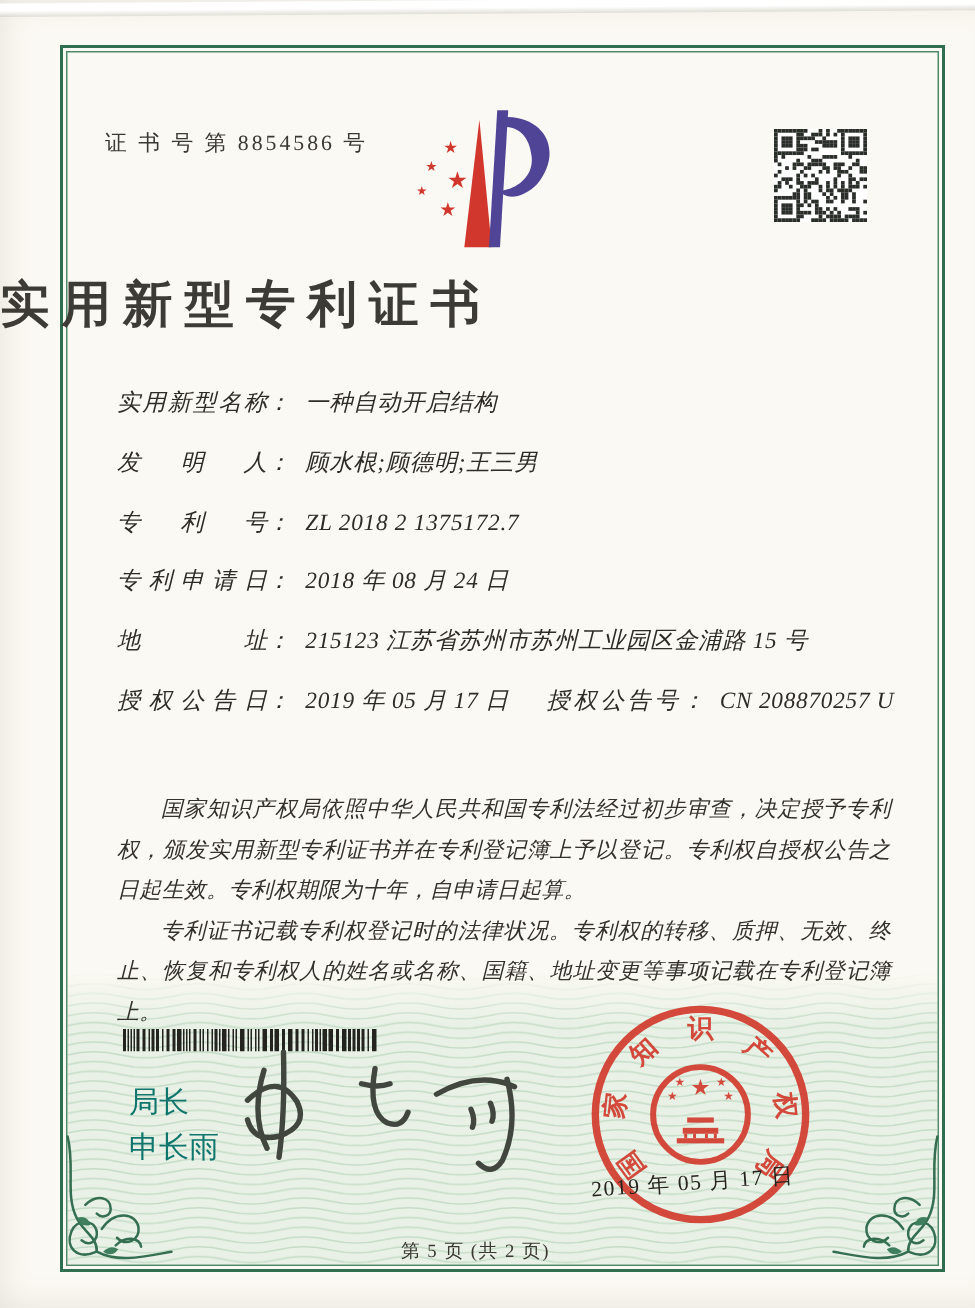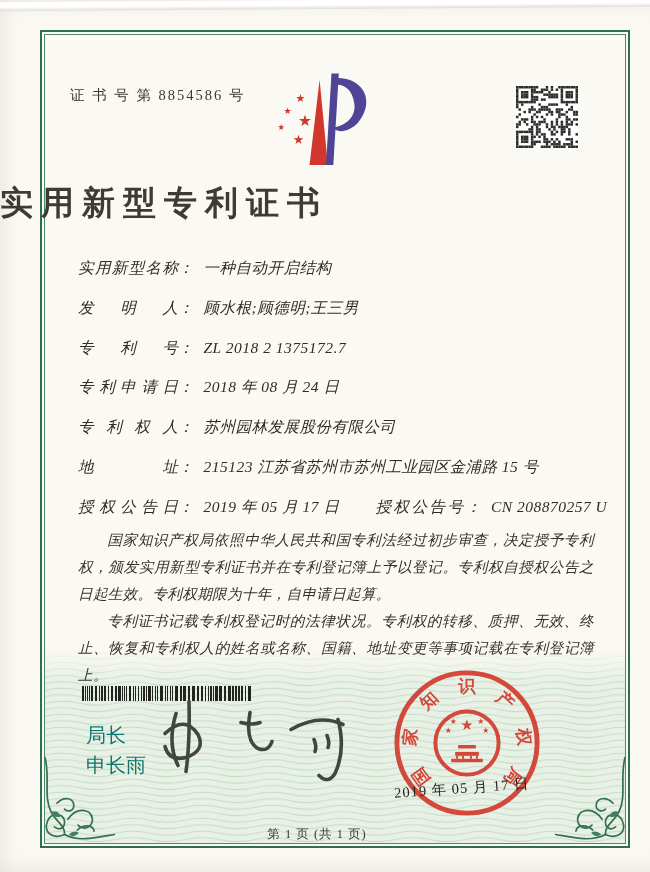"专利权人： 苏州园林发展股份有限公司" div.frow { html: <div> <span>专利权人</span><span>：</span><span>苏州园林发展股份有限公司</span> </div> -> none }
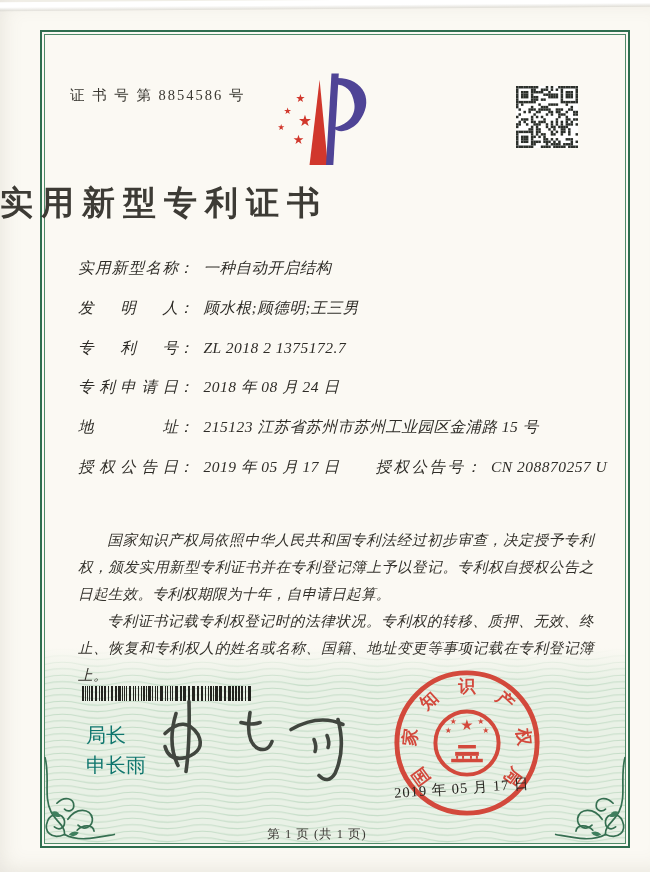"授权公告号： CN 208870257 U" .fgroup2 { margin-left: 36px -> 25px }
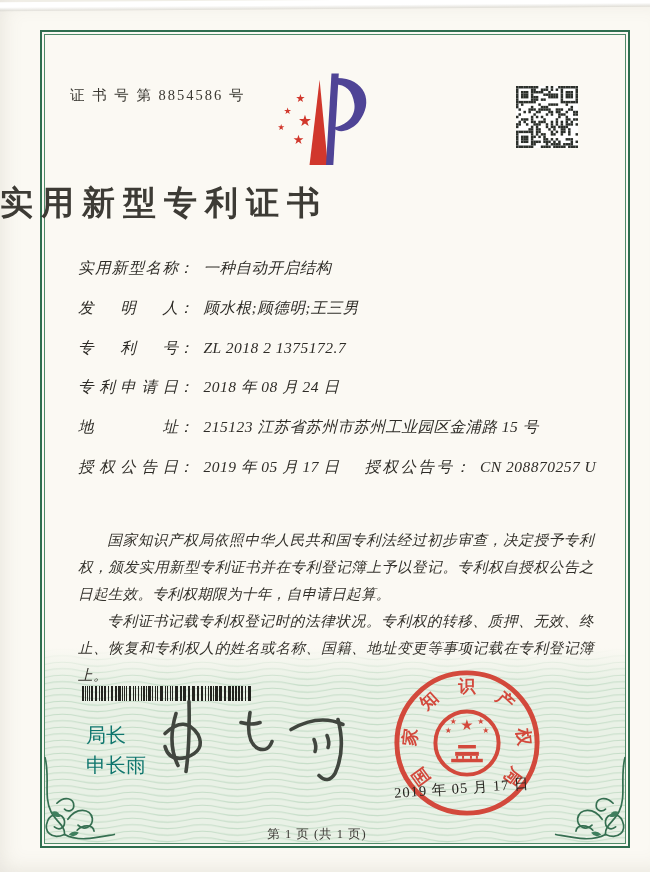"第 1 页 (共 1" div.footer { text: 1 页 (共 1 -> 5 页 (共 2 }
